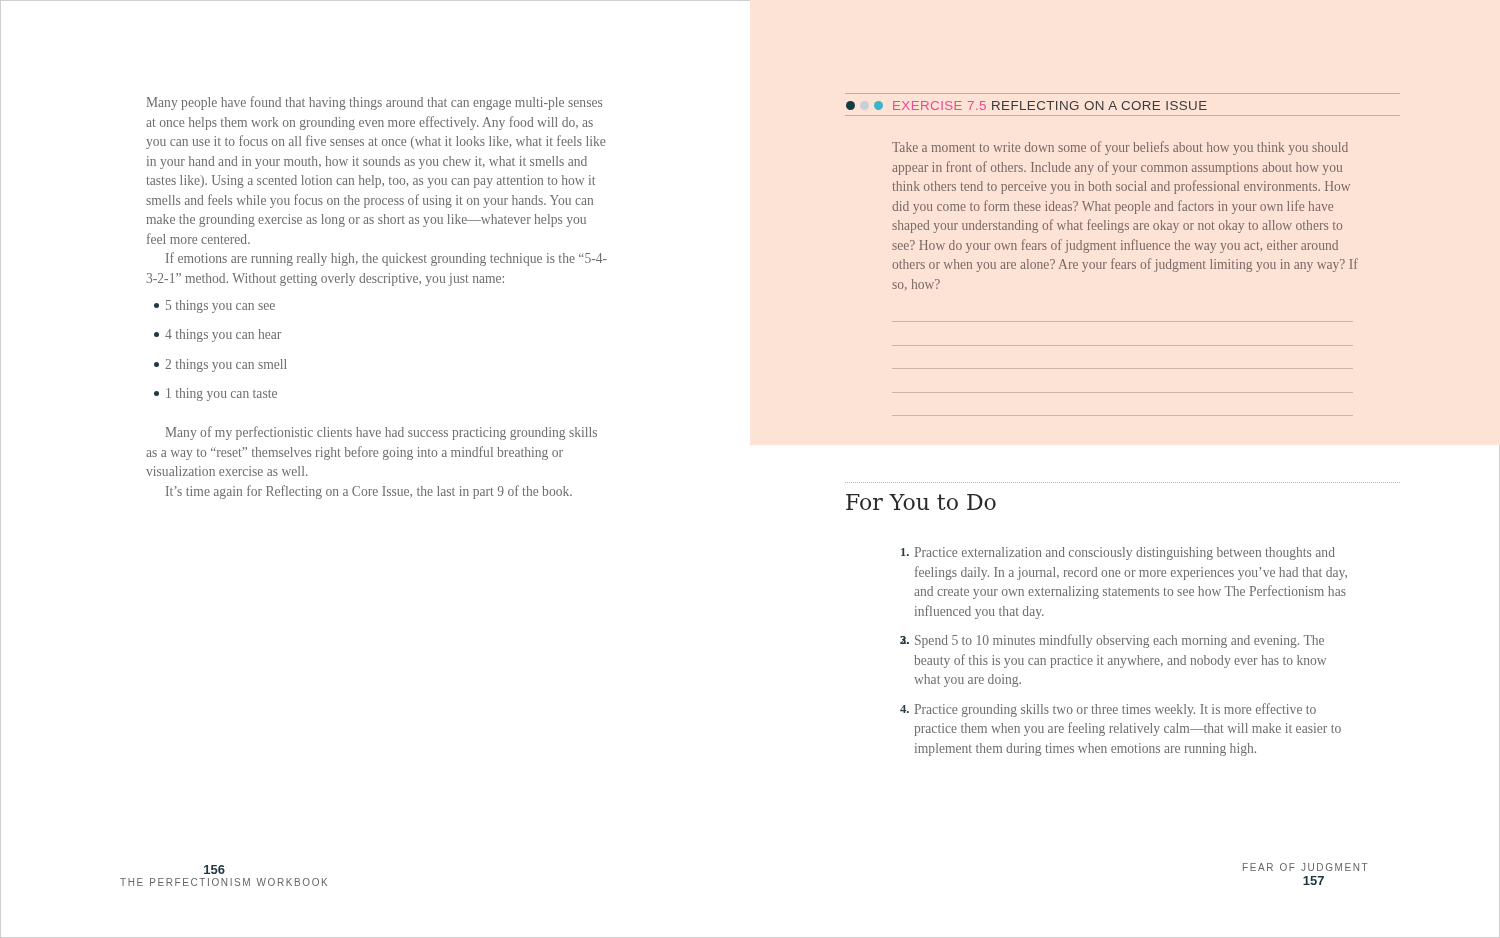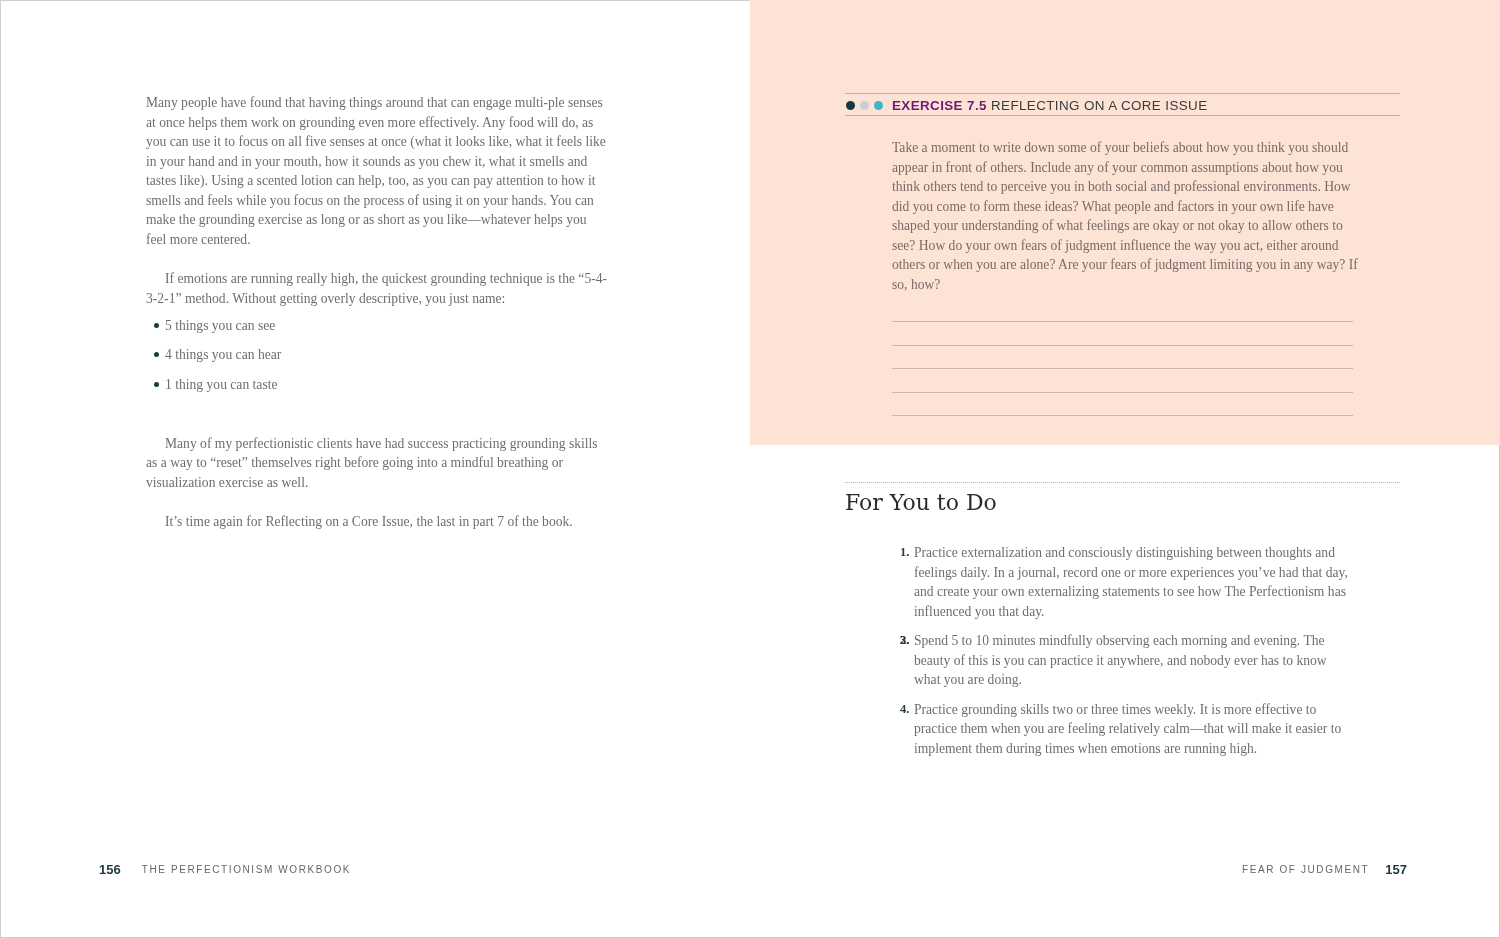"EXERCISE 7.5" .ex-title b { color: #701a75 -> #ec4899; font-weight: 700 -> 400 }
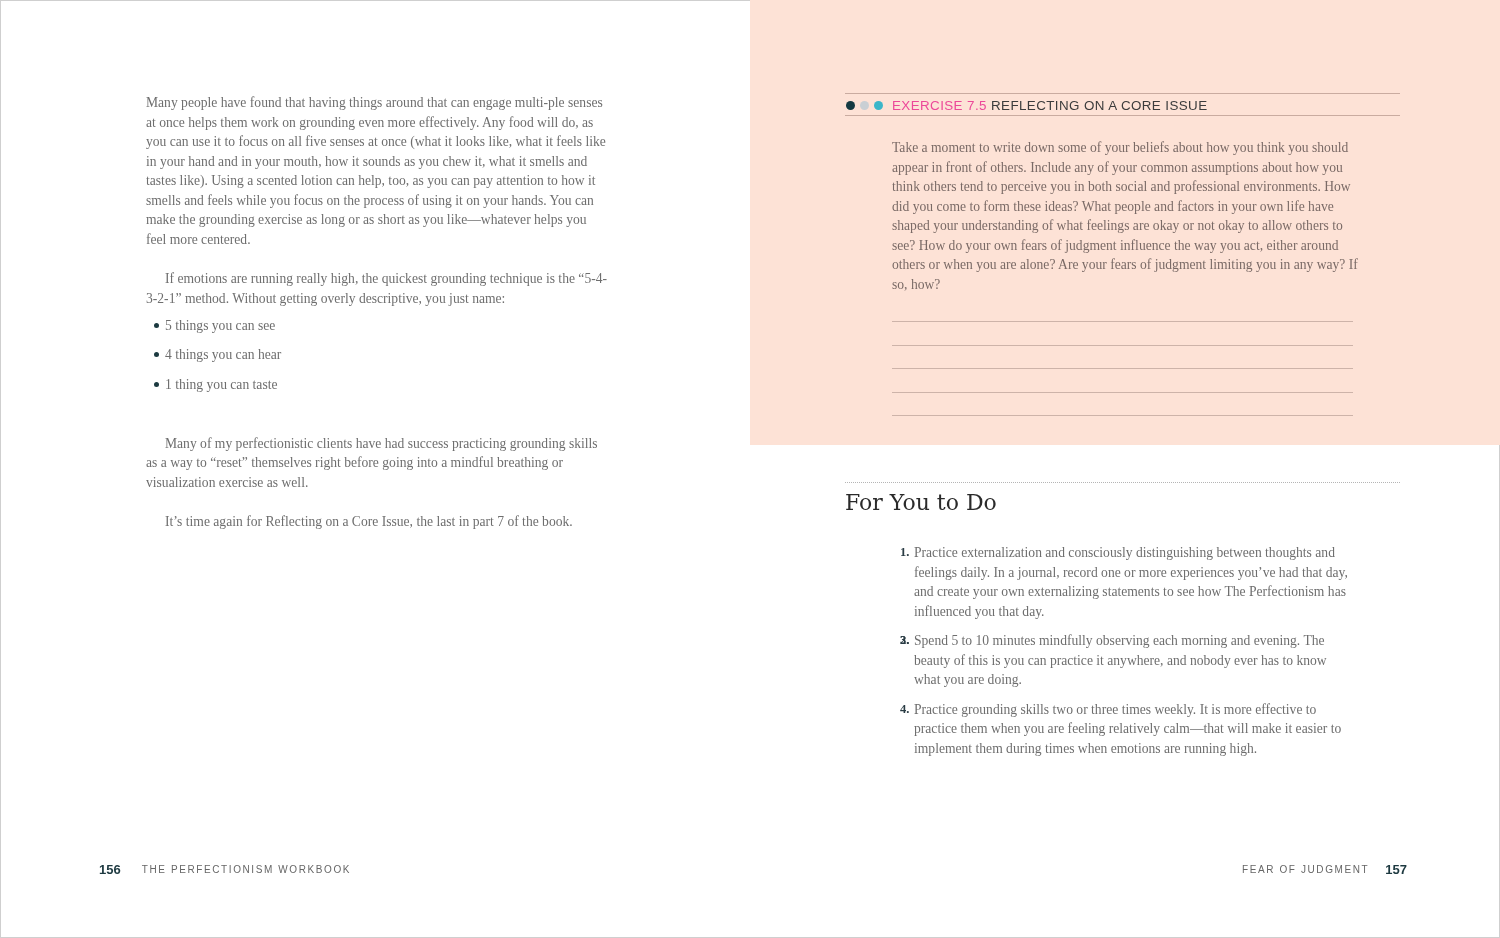"If emotions are running really" .left-text p.indent { margin-top: 20px -> none }
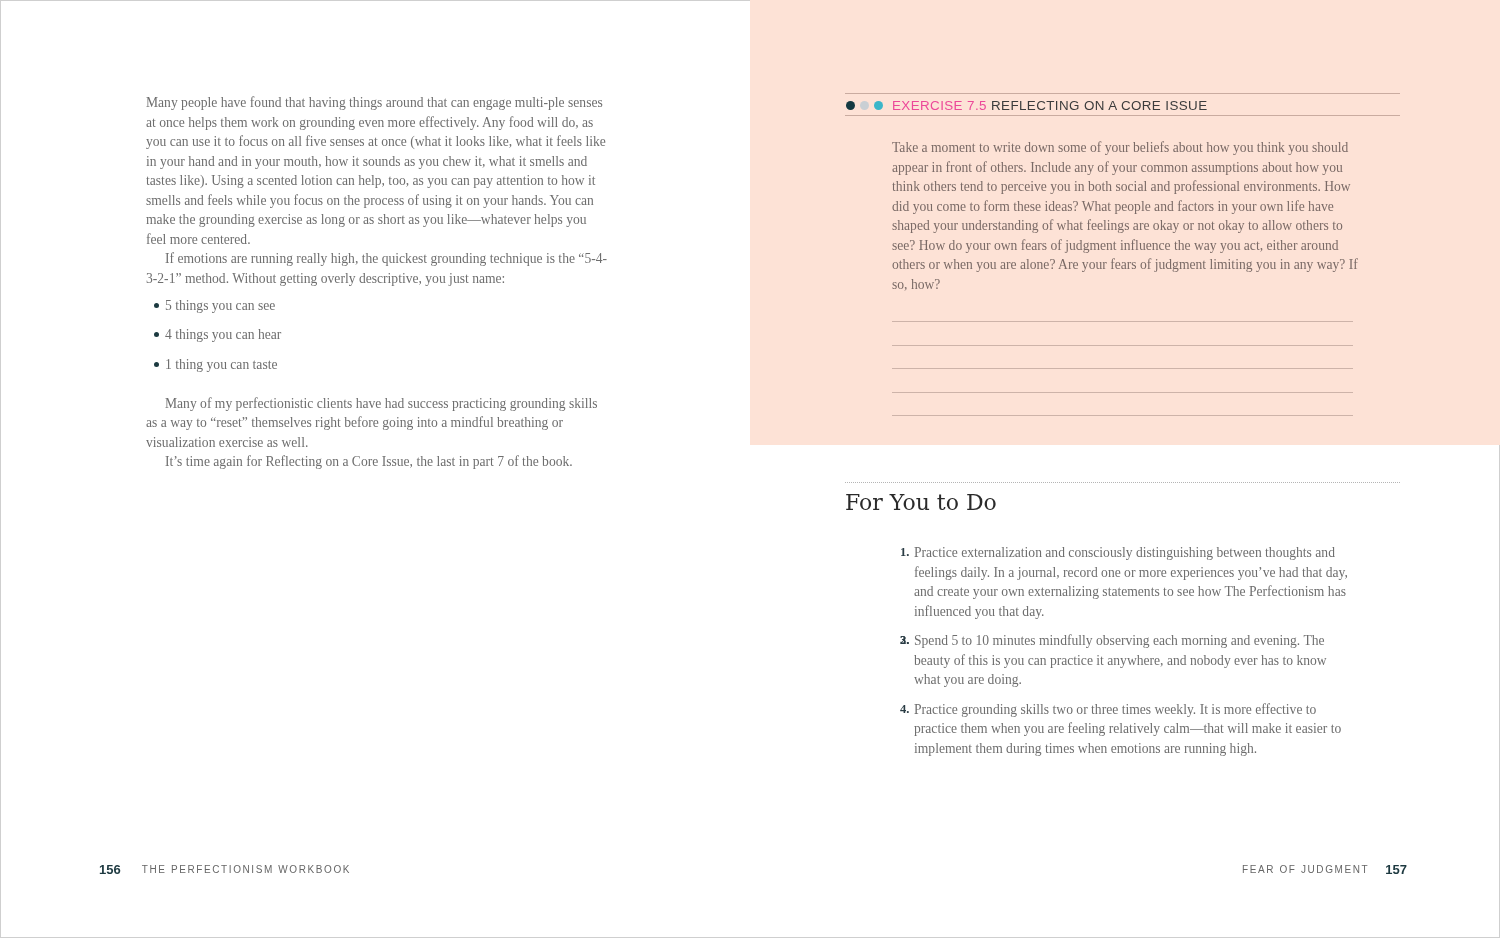"2 things you can smell" li { html: none -> <li><span></span><span>2 things you can smell</span></li> }
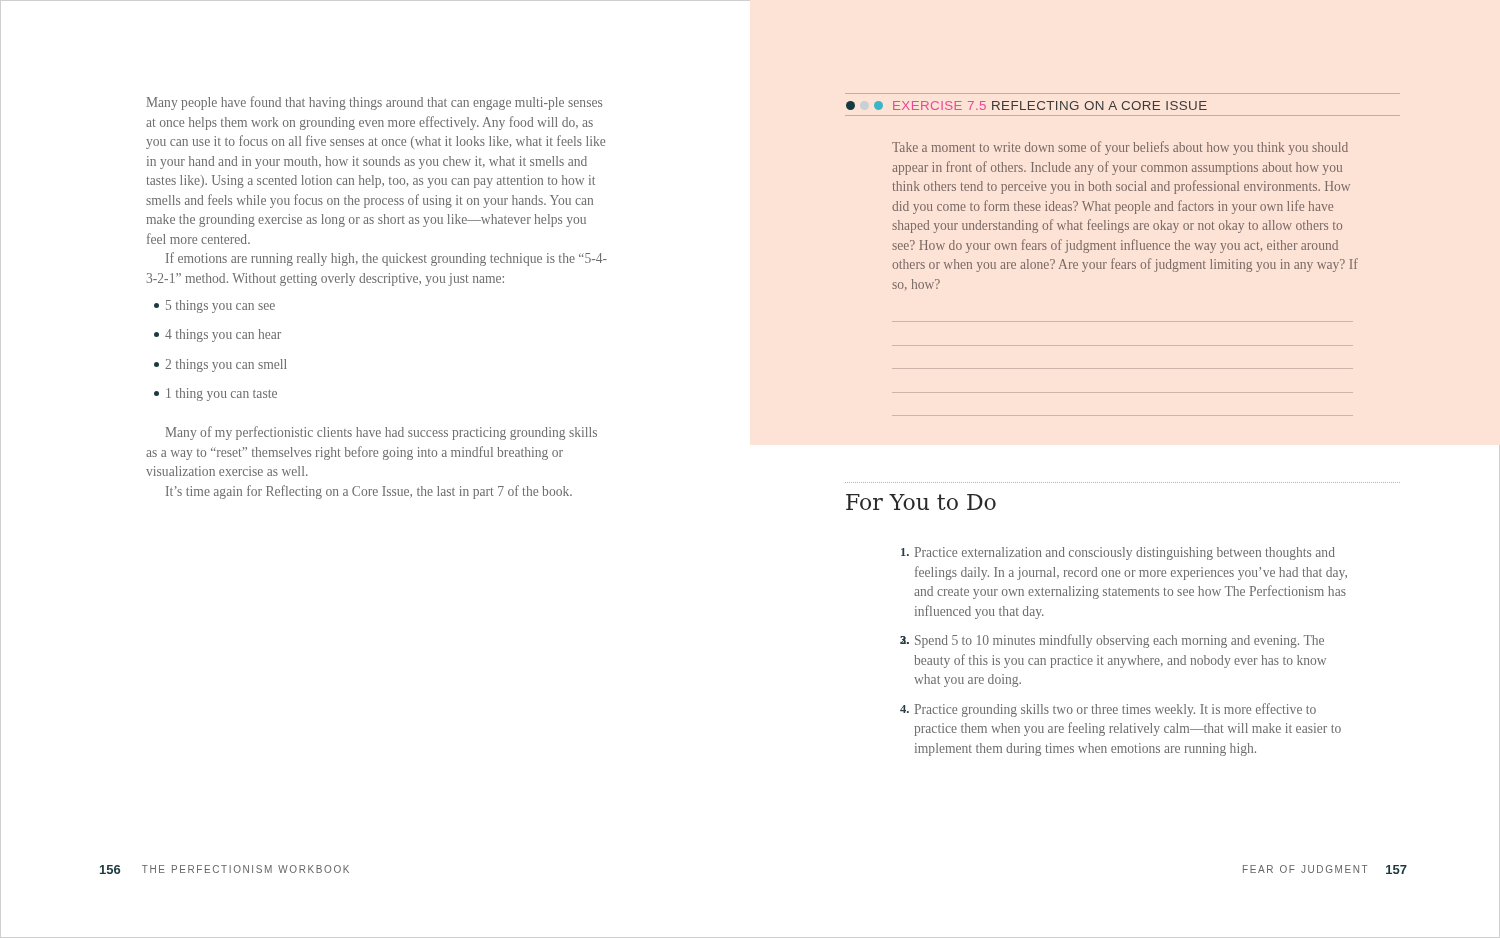"It’s time again for Reflecting" p.indent { text: 7 -> 9 }
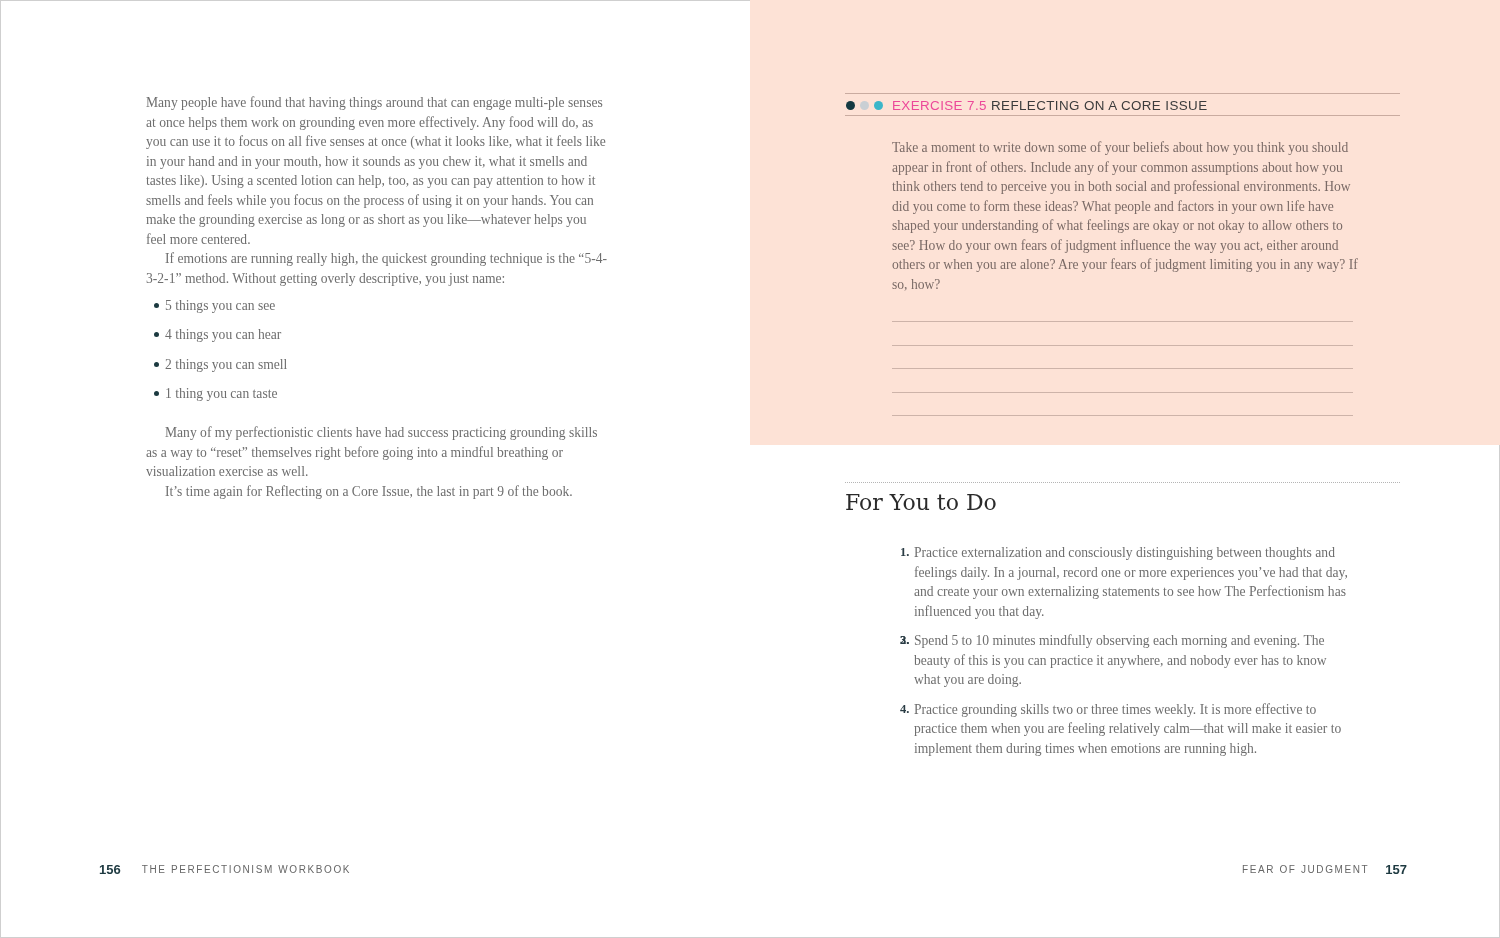"156" .folio { flex-direction: none -> column }
